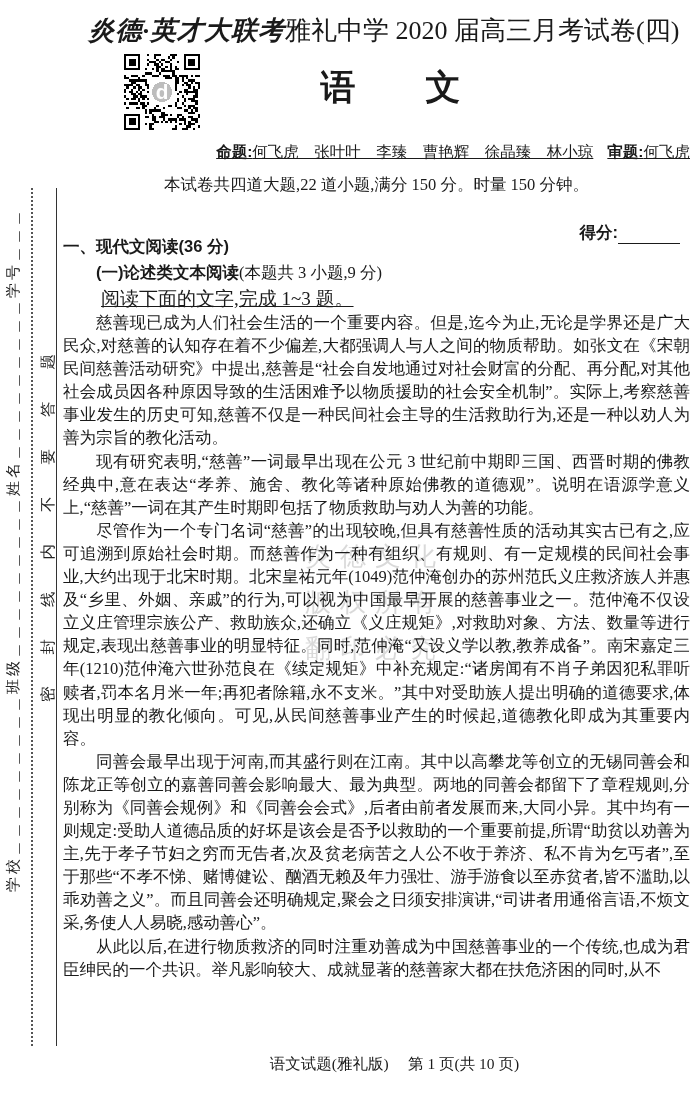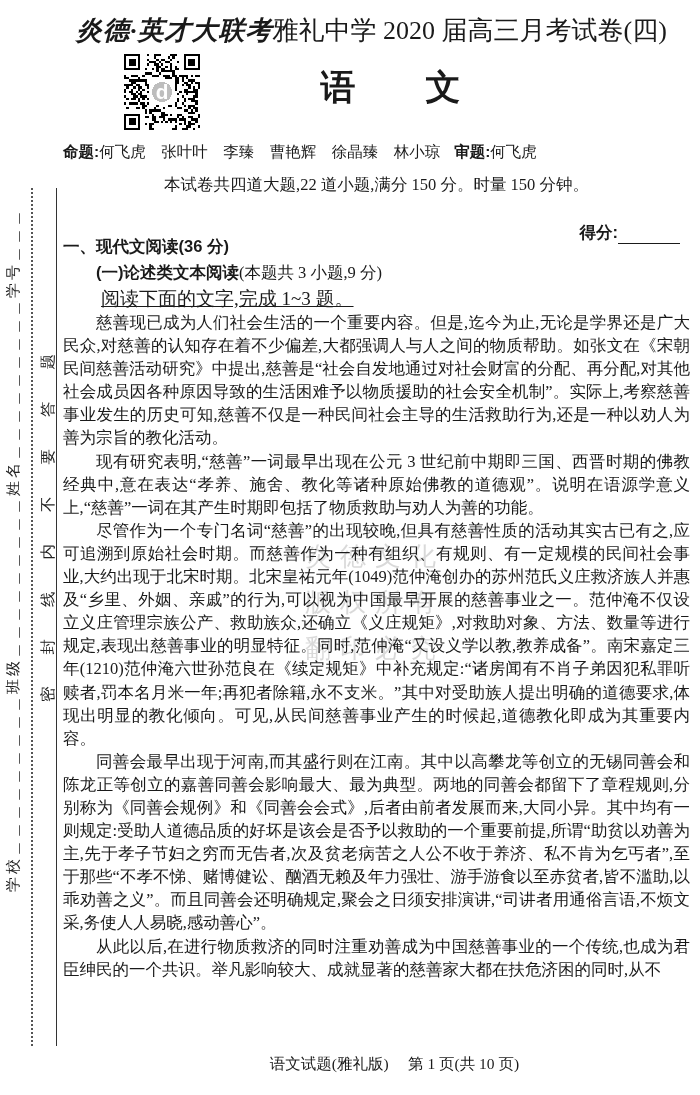"炎德·英才大联考雅礼中学 2020 届高三月考试卷(四)" .header-title { text-align: left -> center }
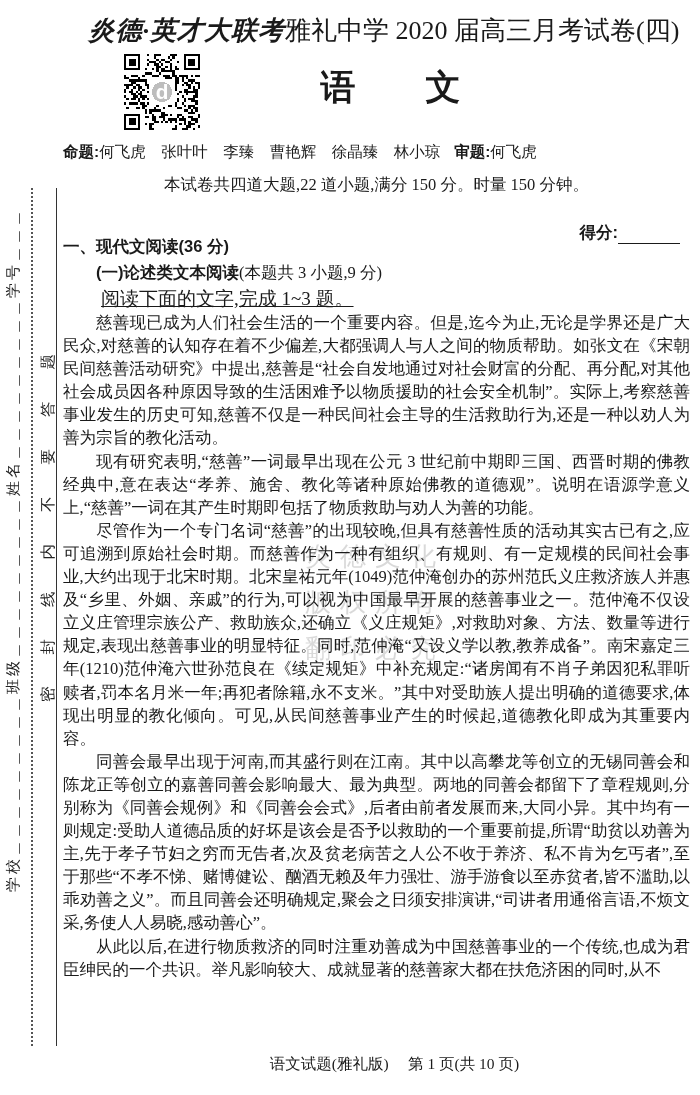"命题:何飞虎 张叶叶 李臻 曹艳辉 徐晶臻" .setters { text-align: left -> right; text-decoration: none -> underline }
